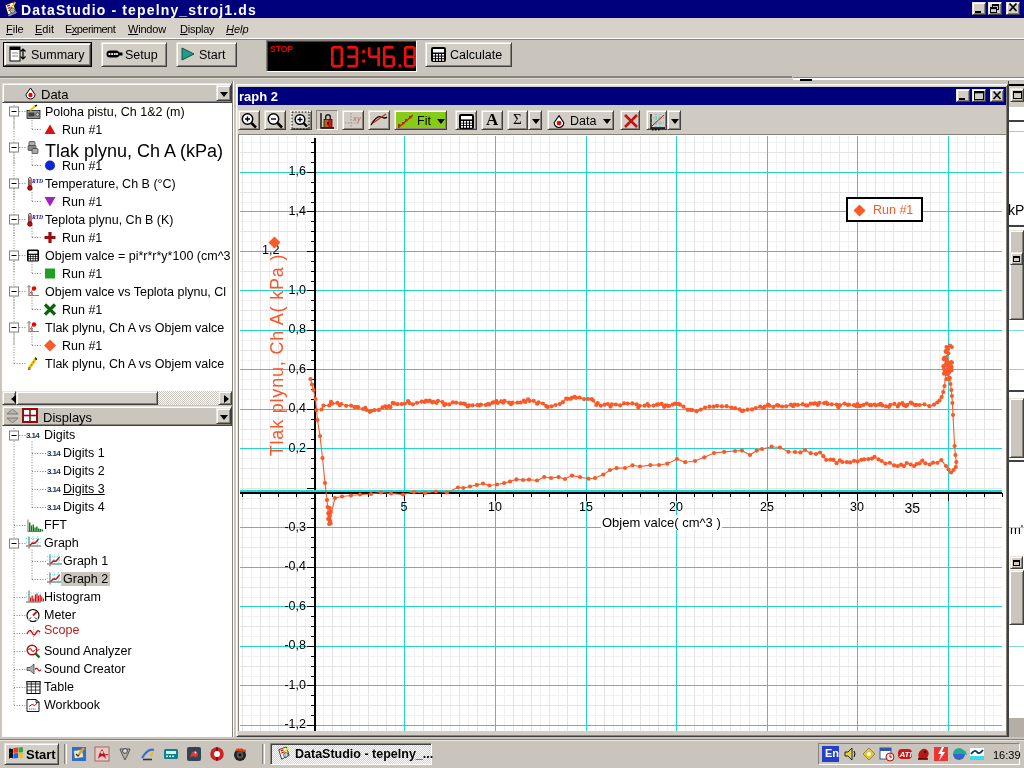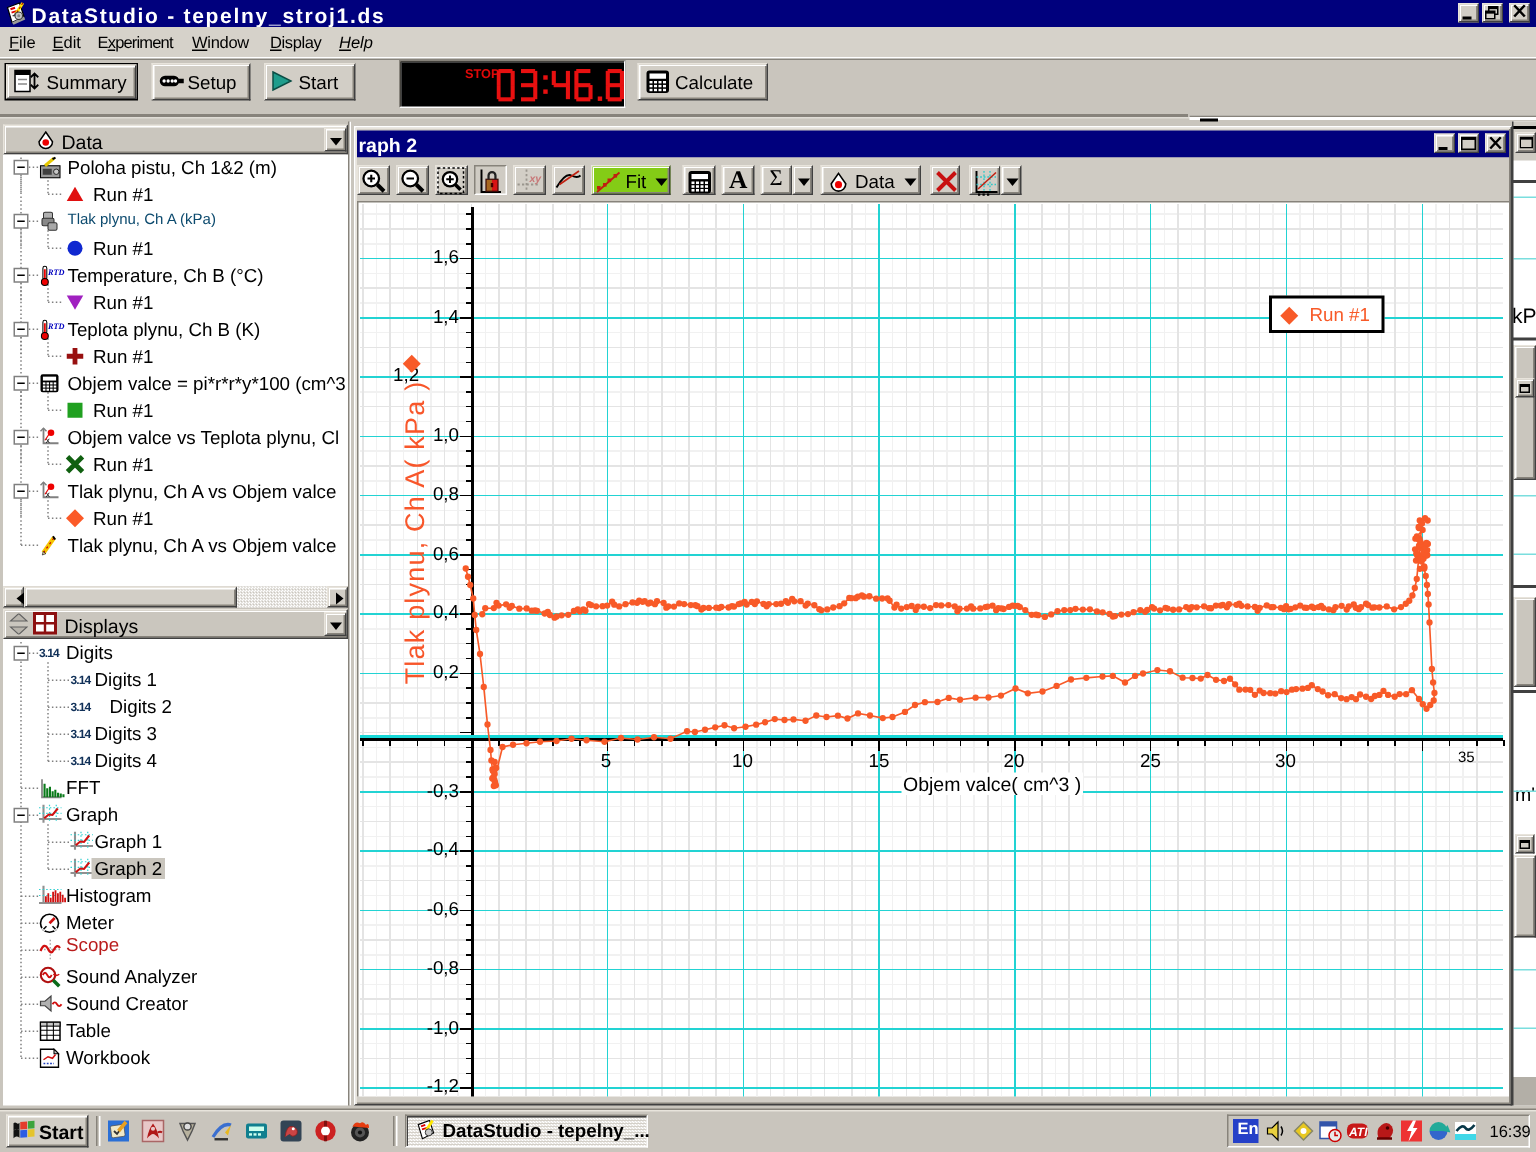"STOP" div.txt { margin-left: 40px -> none }
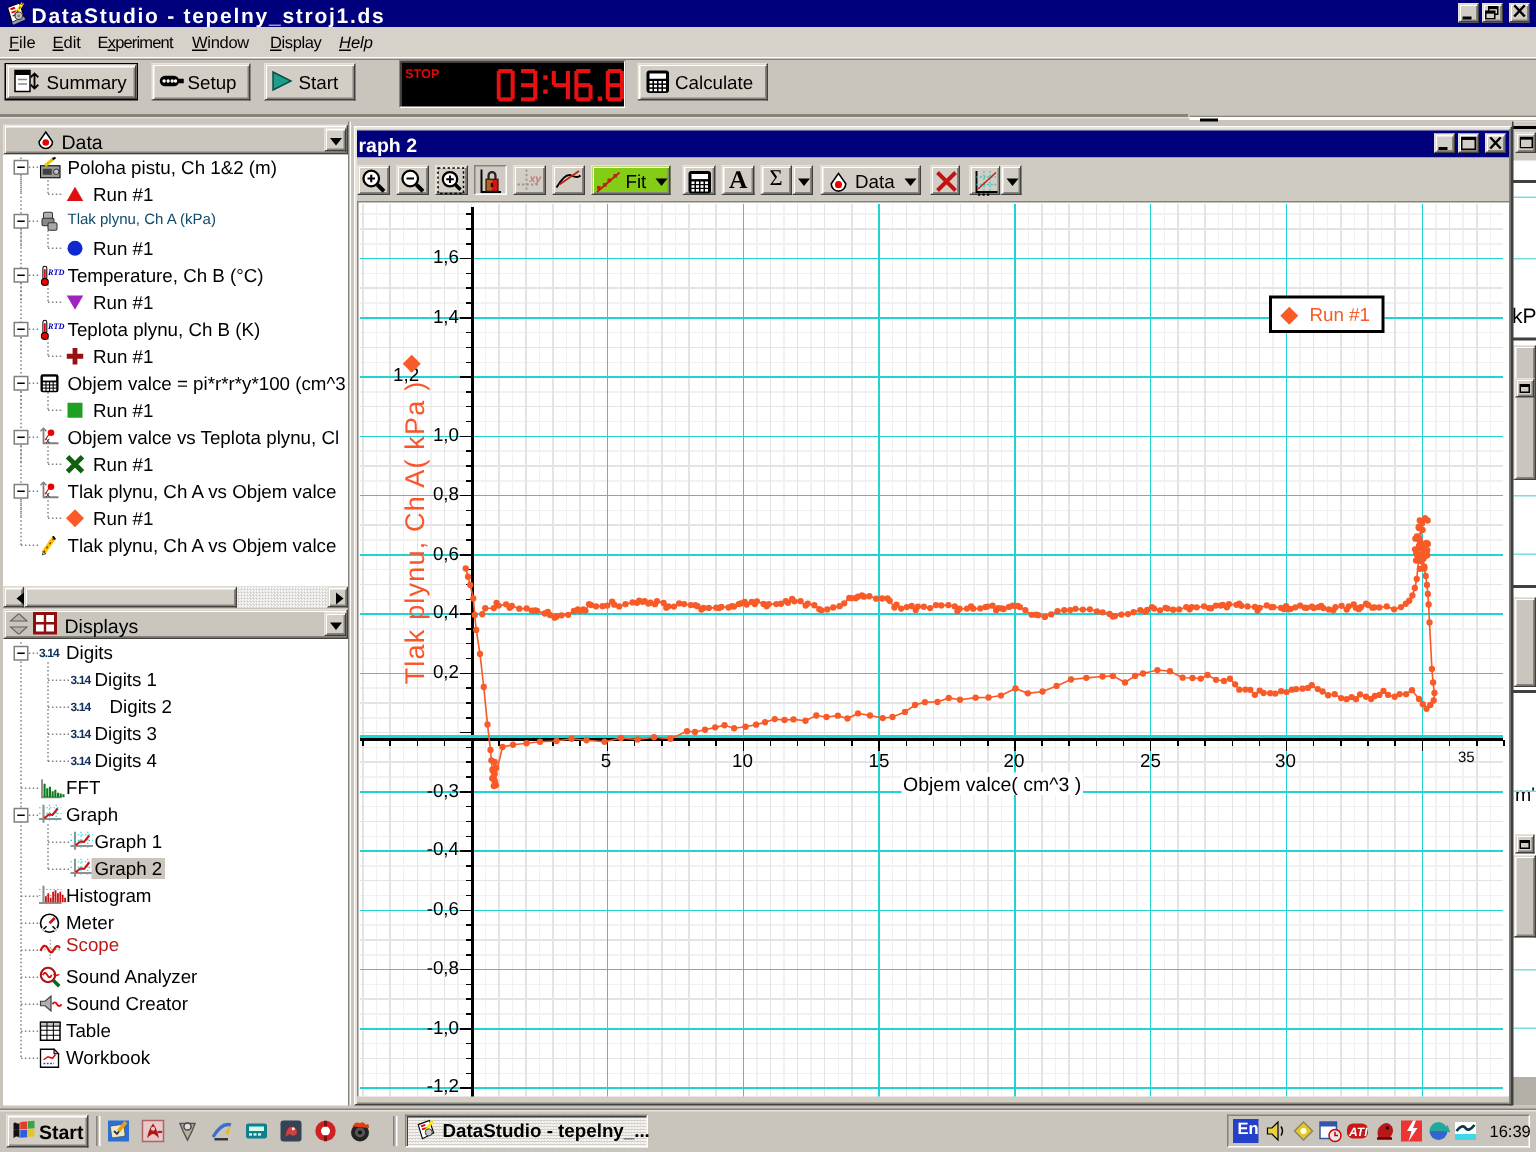"Tlak plynu, Ch A (kPa)" div.txt { color: #0c4a6e -> #000000; font-size: 10px -> 18px }
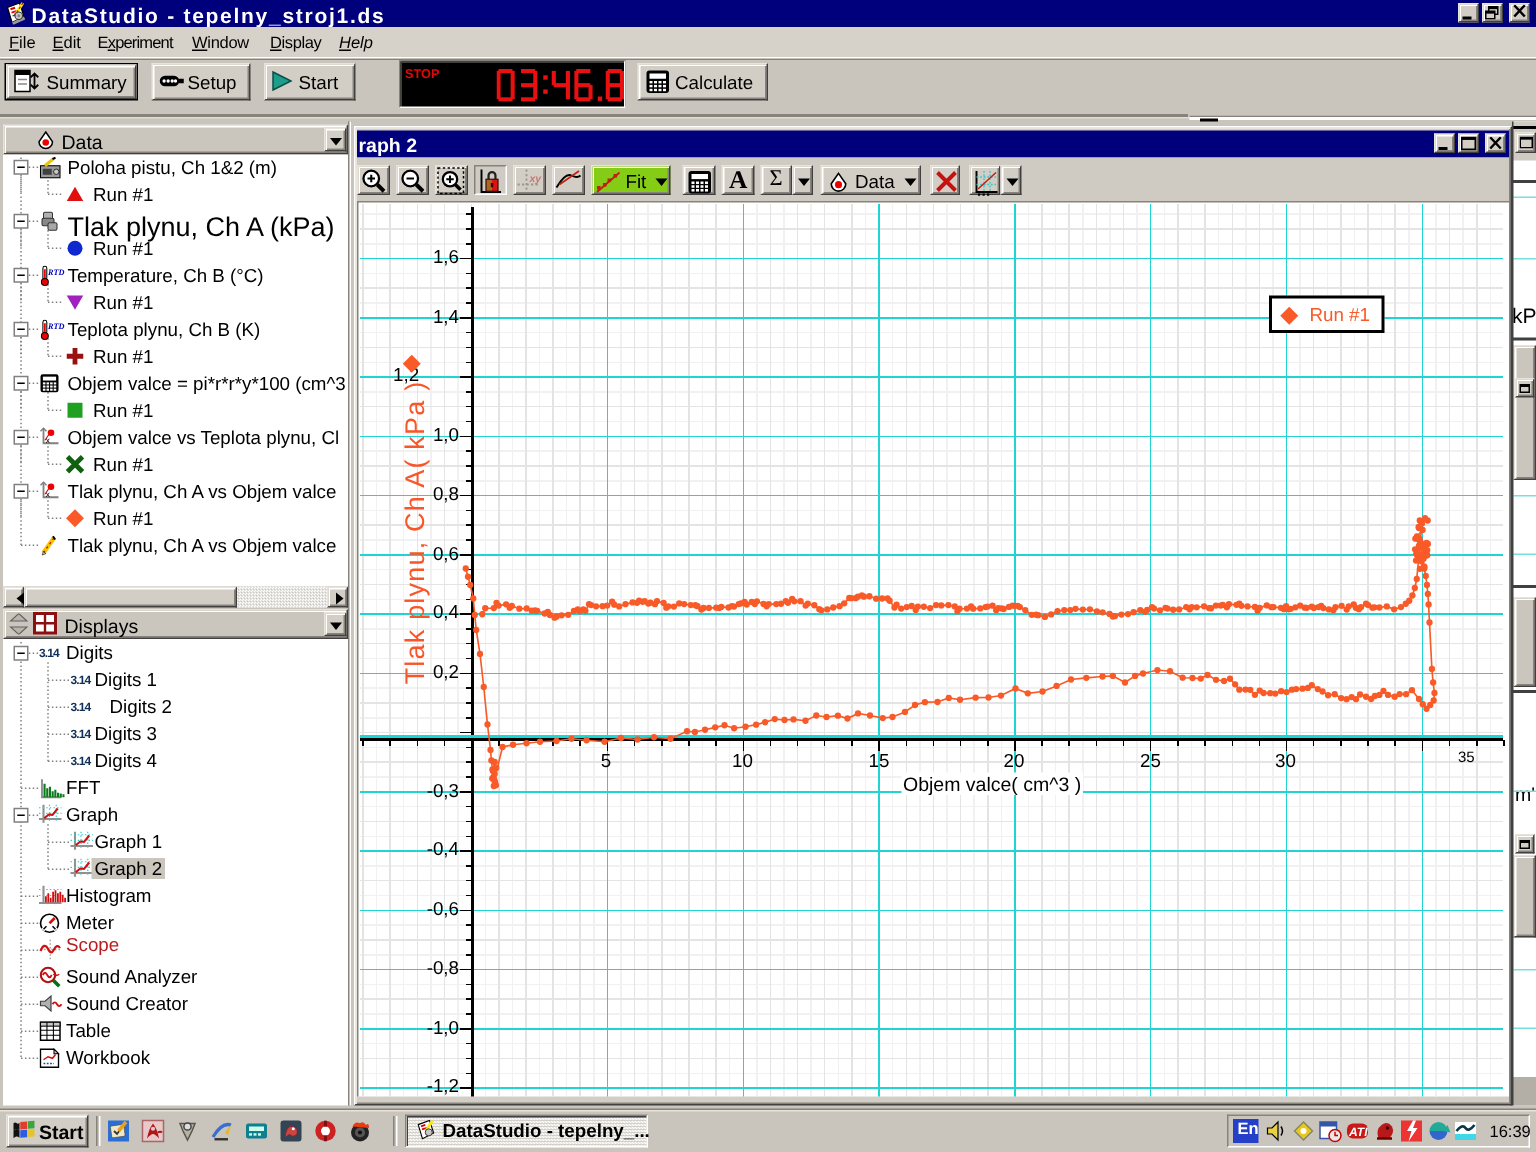"Digits 2" div.txt { margin-left: 10px -> none }
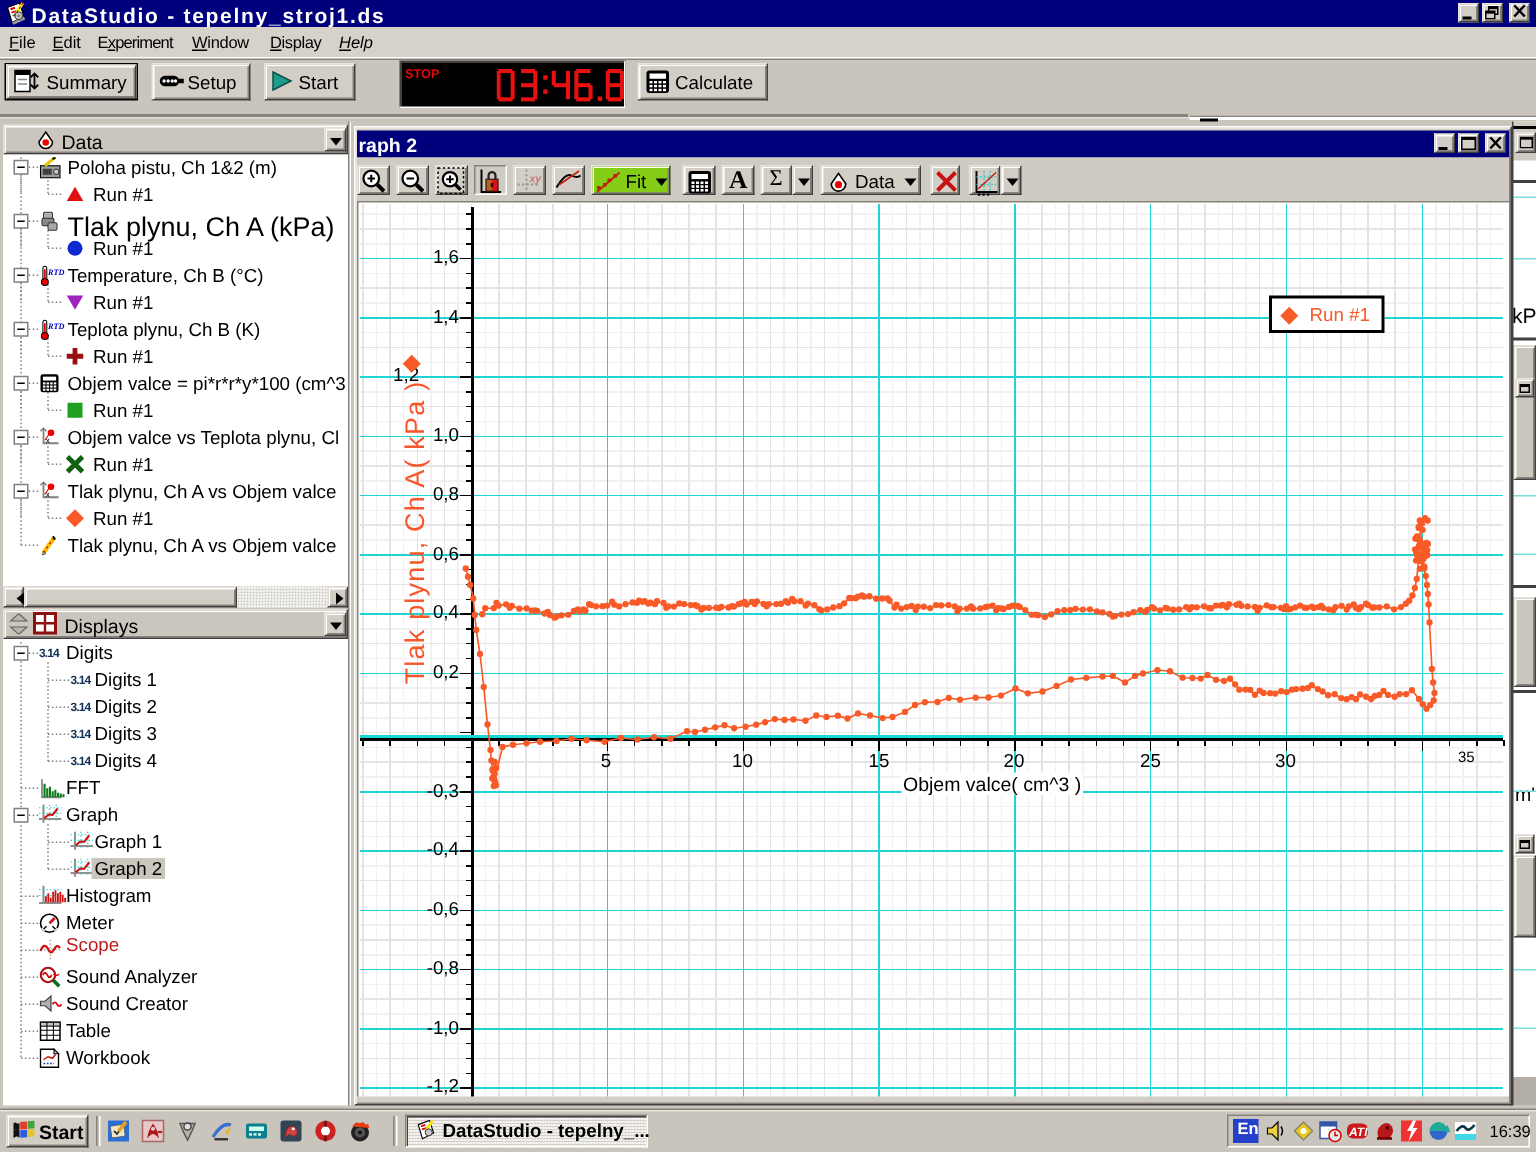"Digits 3" div.txt { text-decoration: none -> underline }
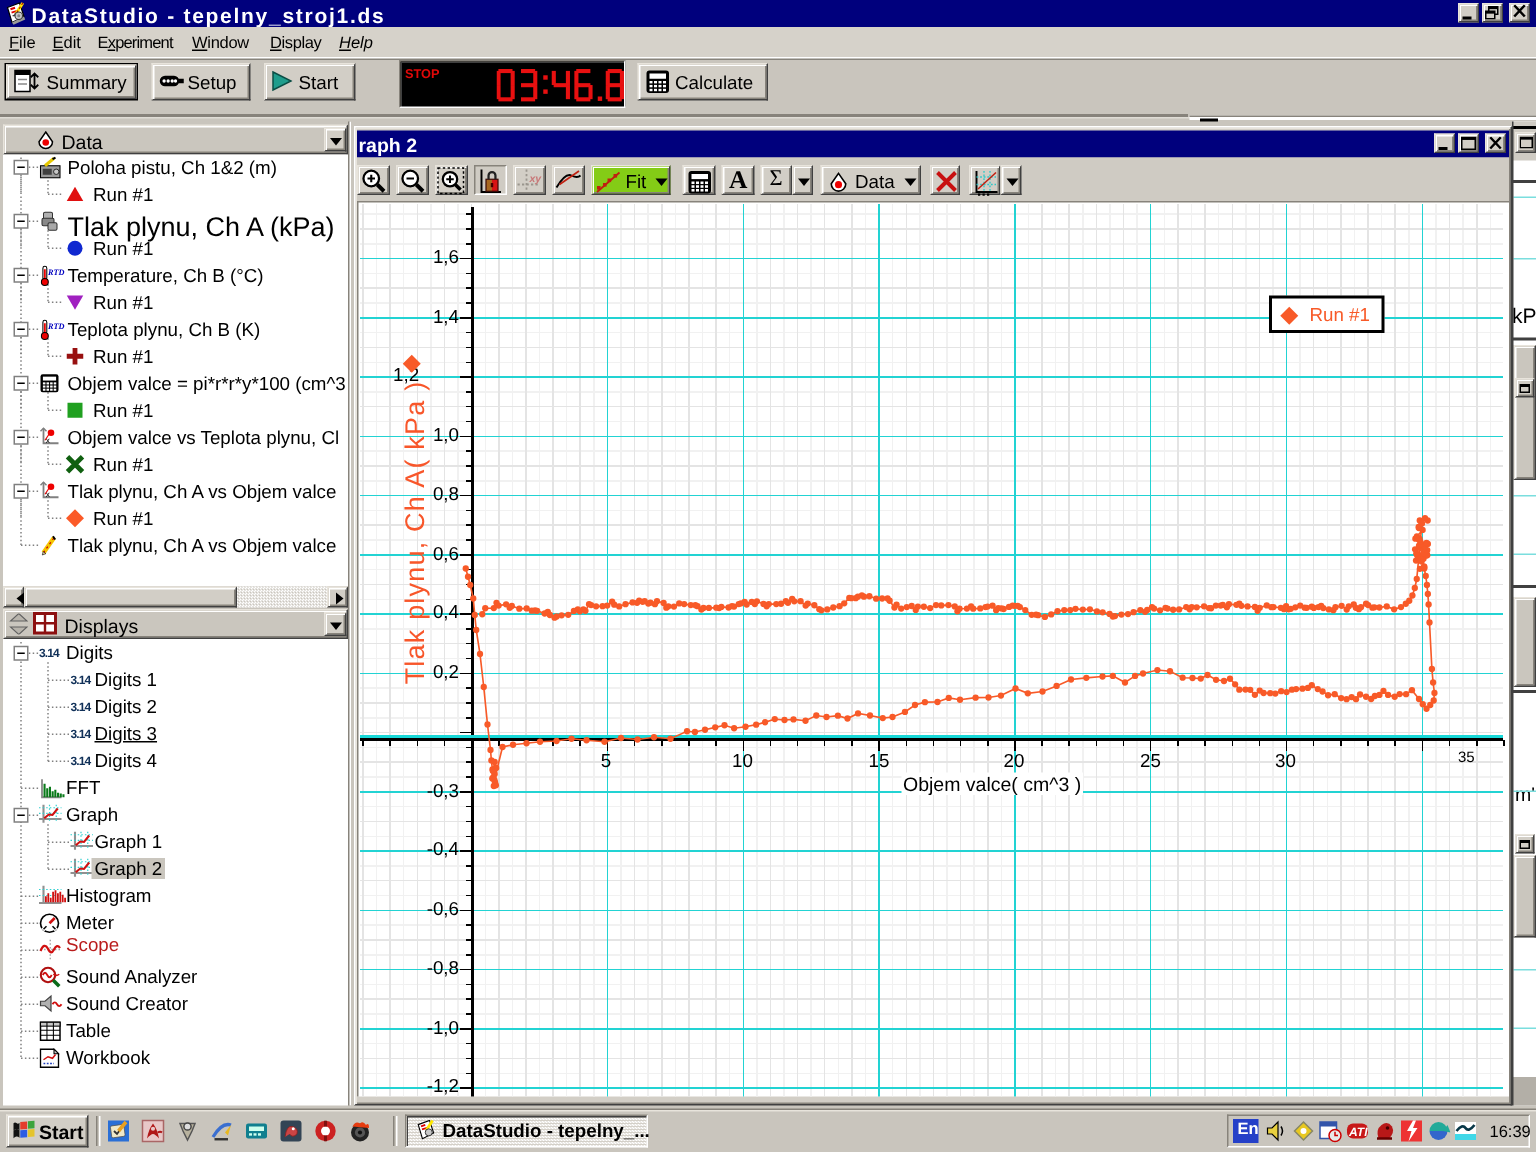"35" div.txt { font-size: 10px -> 14px; left: 972px -> 880px; text-align: left -> right }
